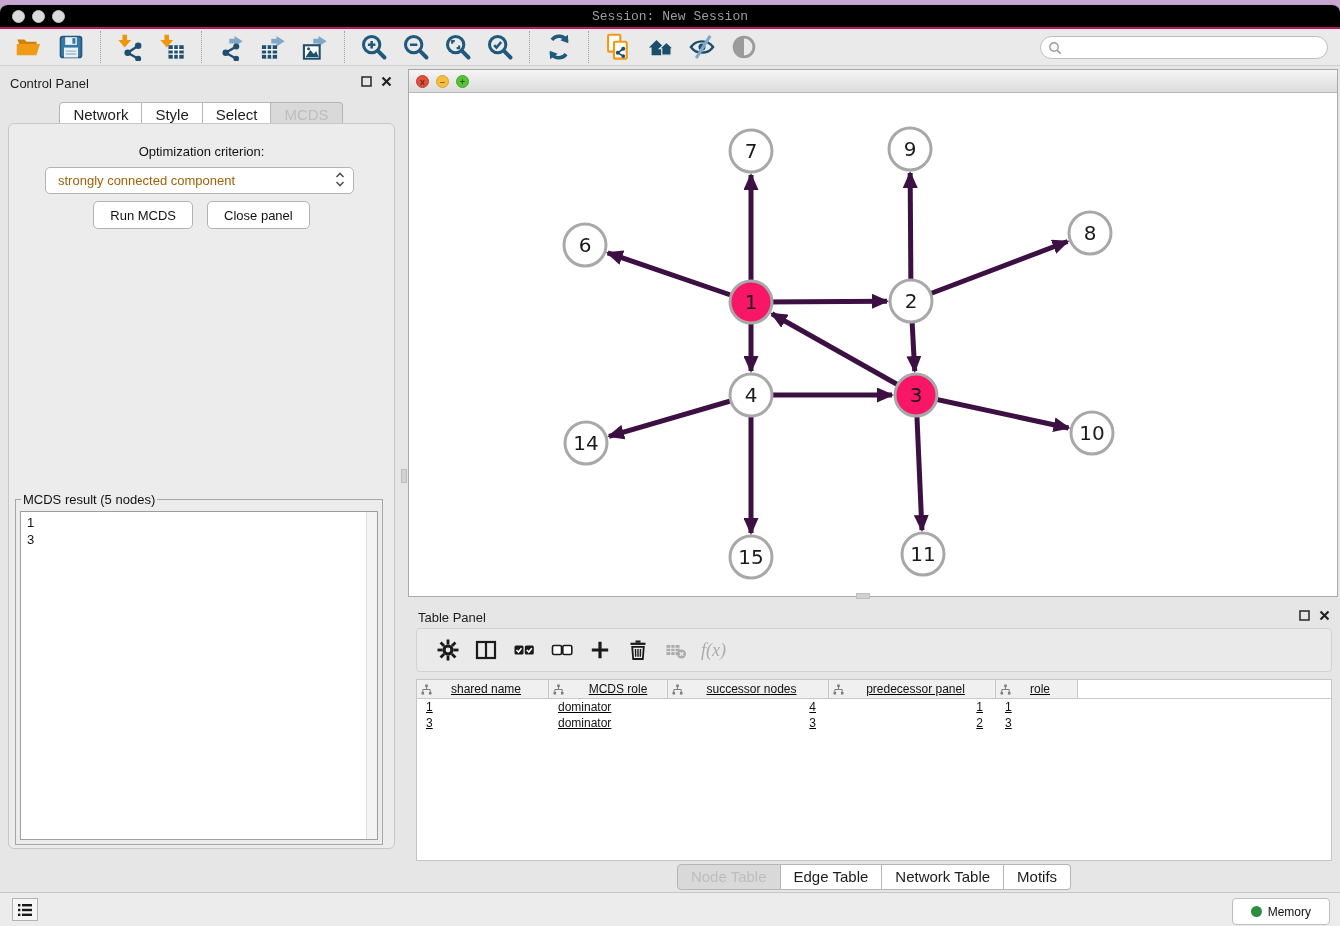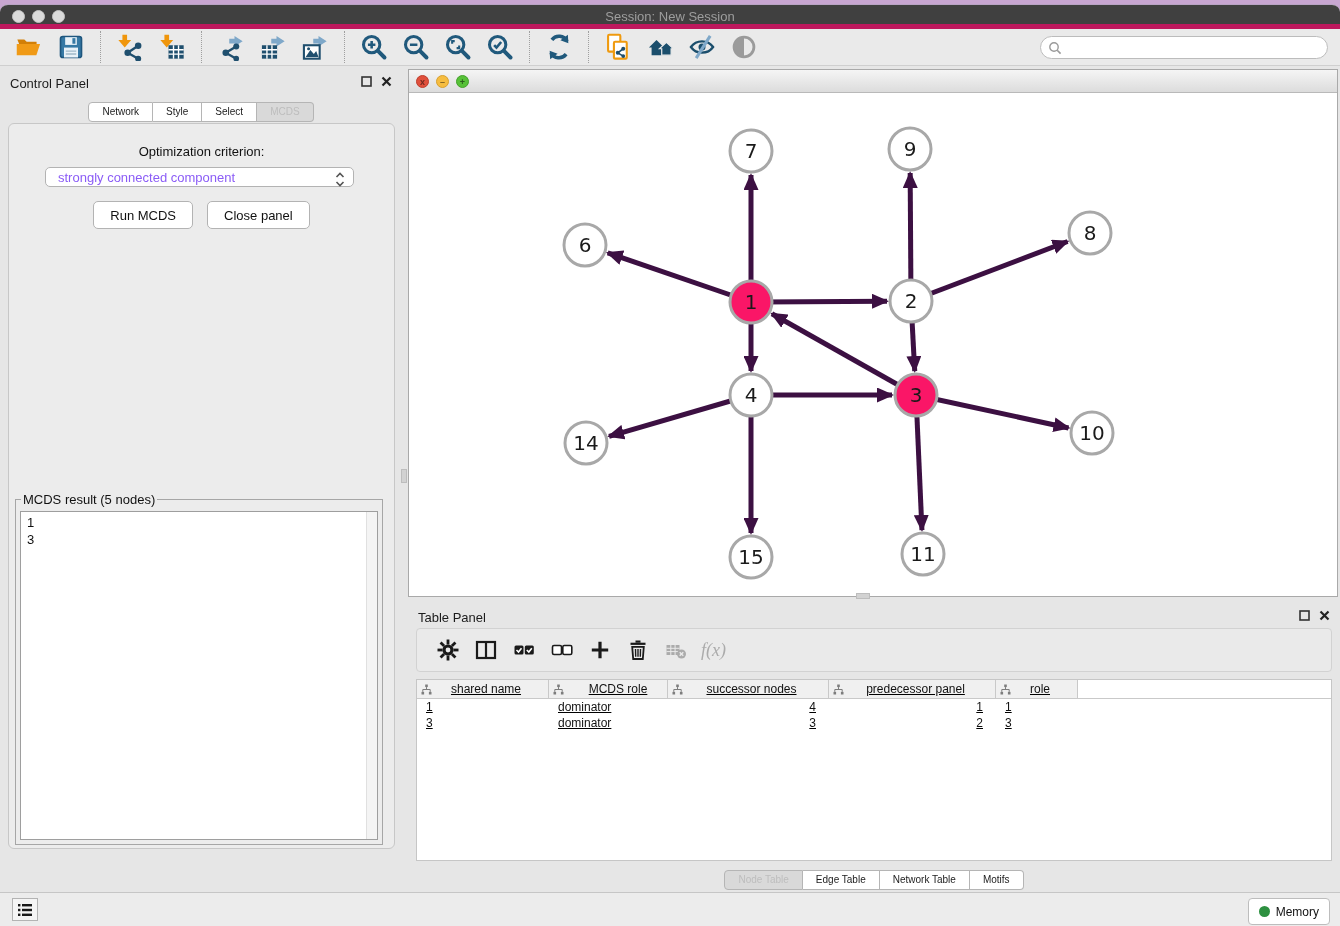"Session: New Session" .titlebar { background: #404040 -> #000000; border-bottom: 5px solid #be185d -> 2px solid #be185d; font-family: none -> Liberation Mono, monospace }
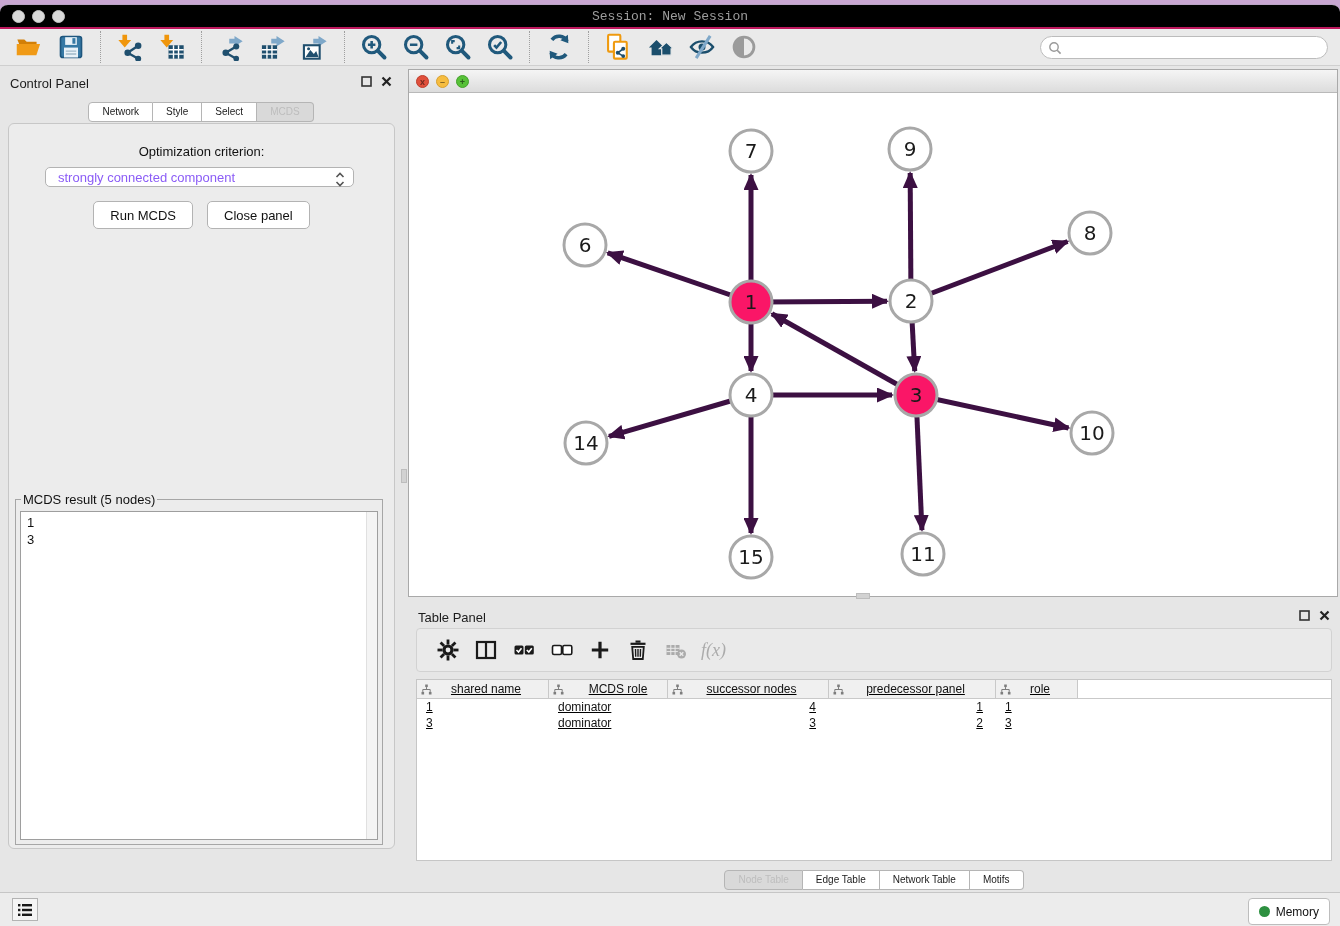"Network" .tab { font-size: 10px -> 15px }
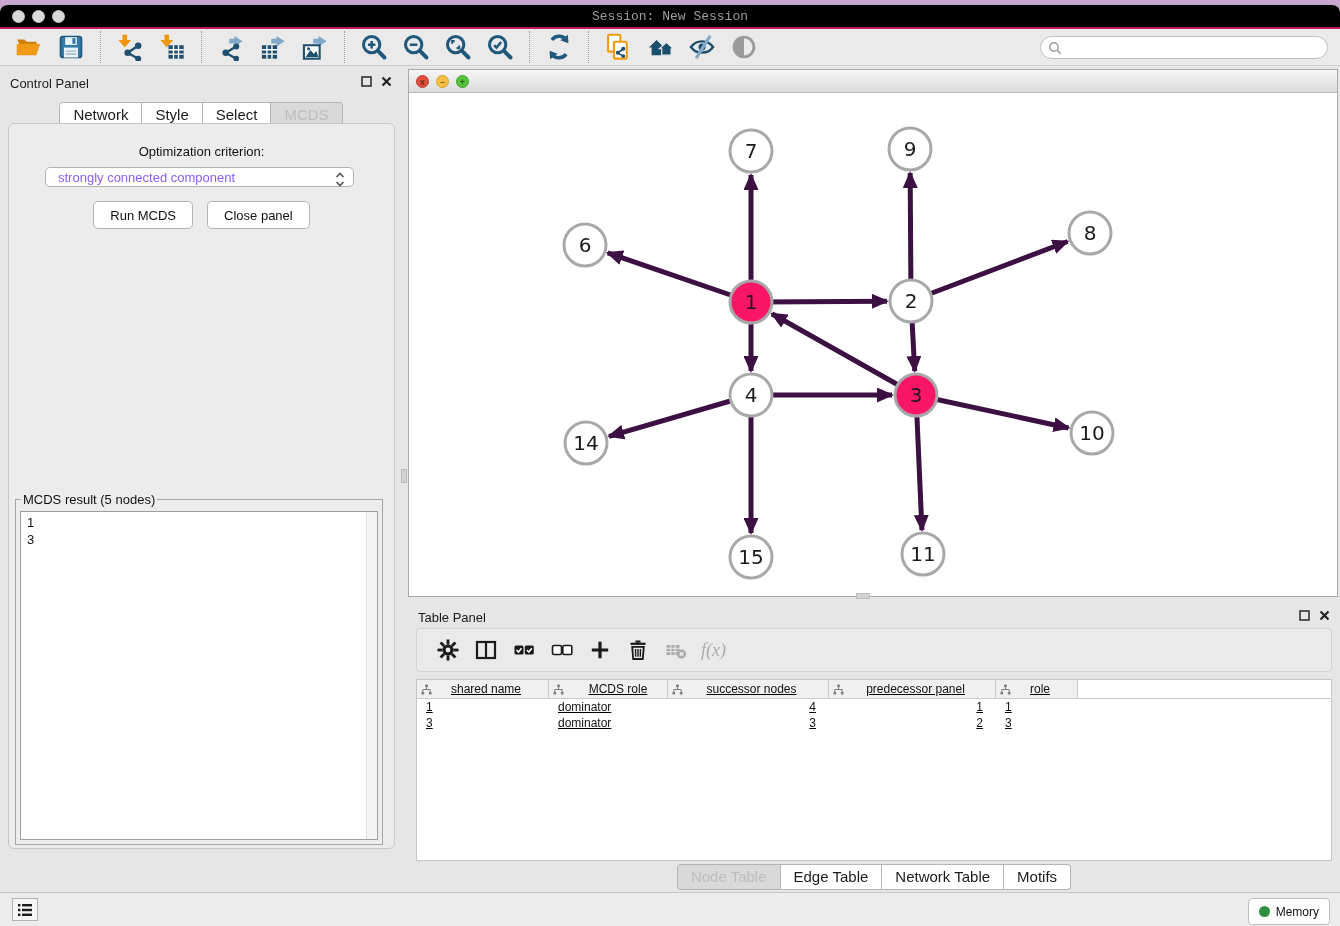"strongly connected component" .dropdown { color: #8b5cf6 -> #a16207; height: 20px -> 27px }
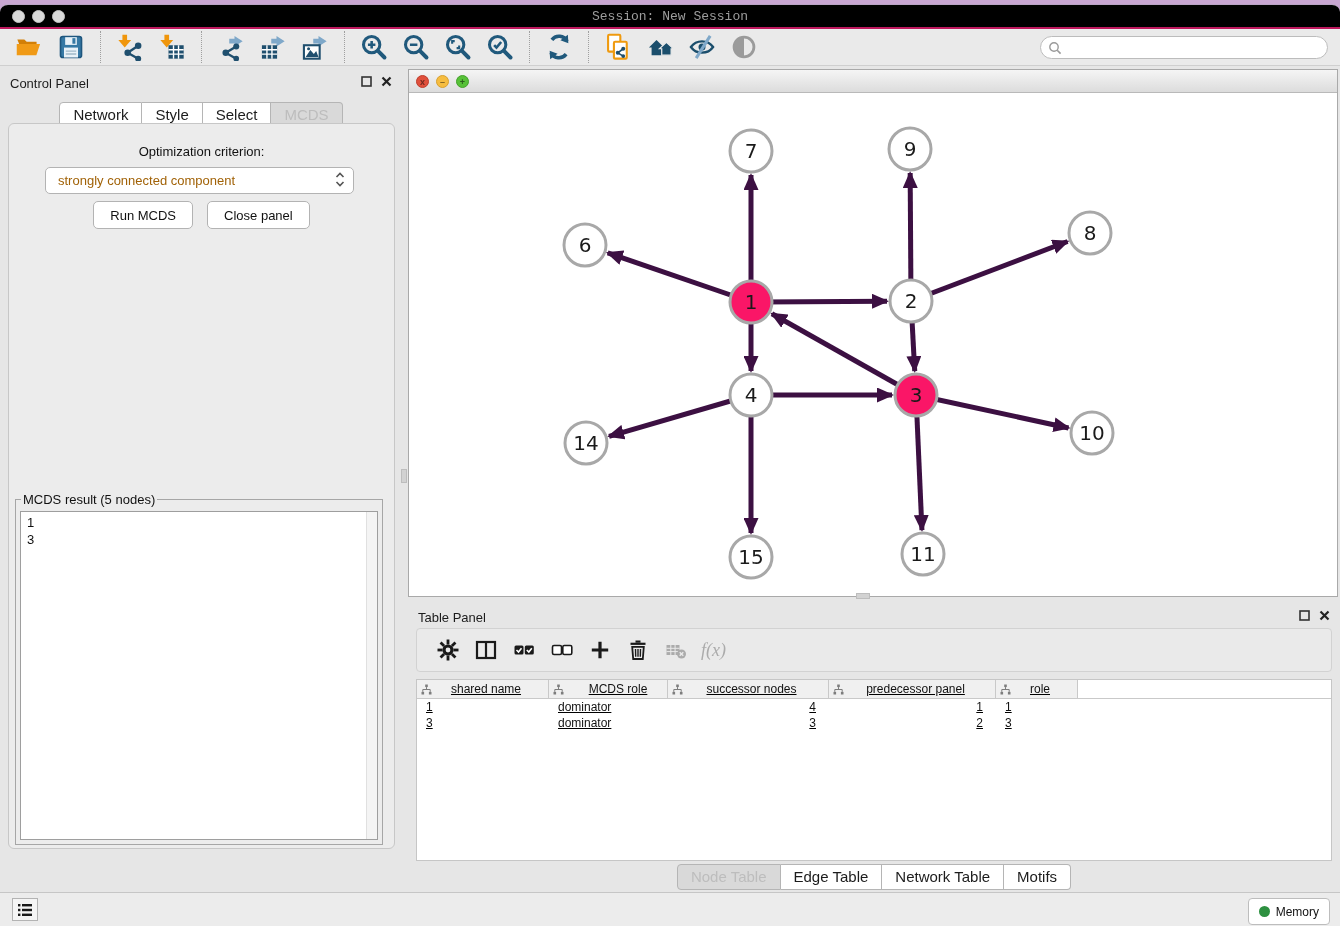"Memory" .memory-btn { padding: 0 10px -> 0 18px }
